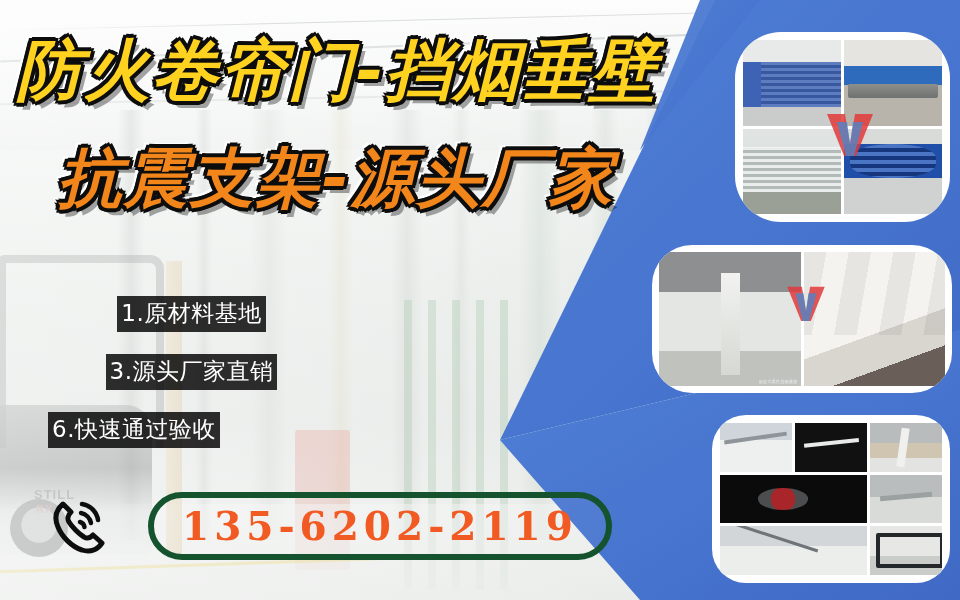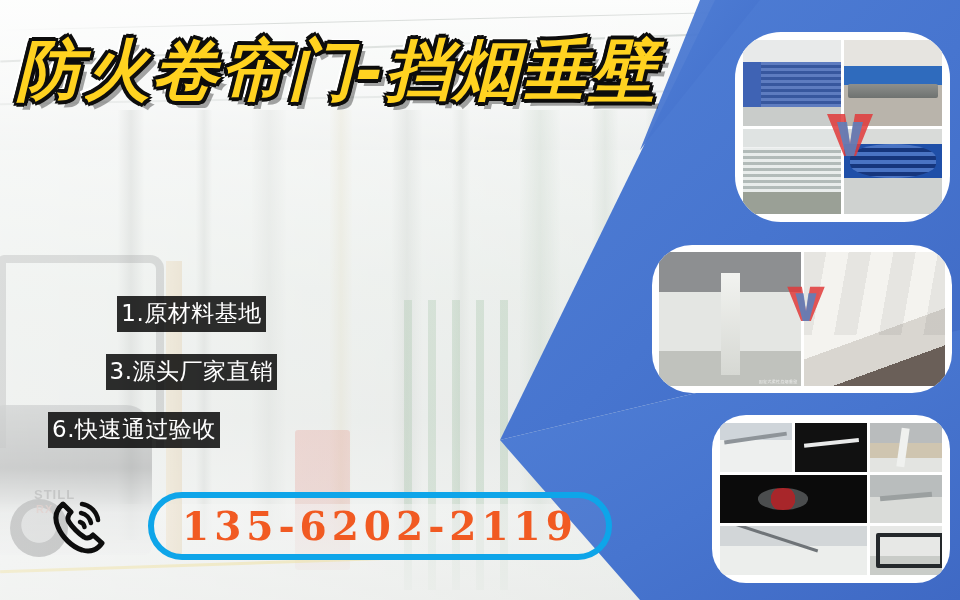"抗震支架-源头厂家" div.headline { html: none -> <div>抗震支架-源头厂家</div> }
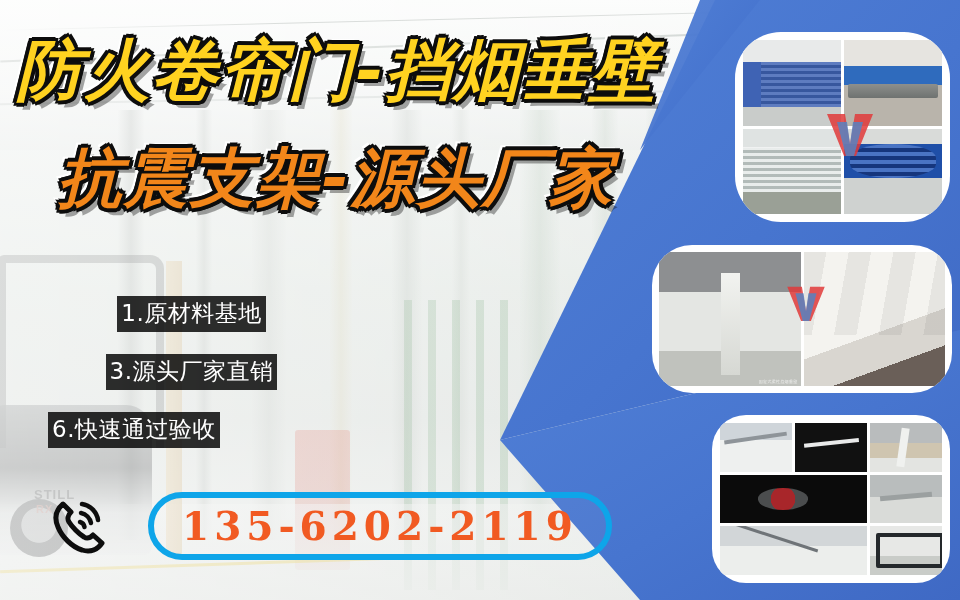"135-6202-2119" #phone-pill { border: 6px solid #0ea5e9 -> 6px solid #14532d }
